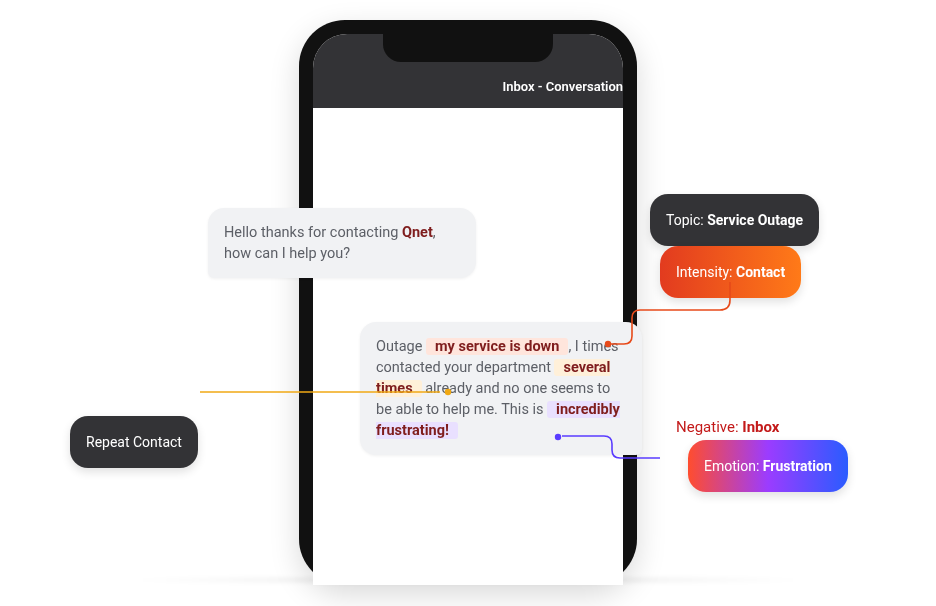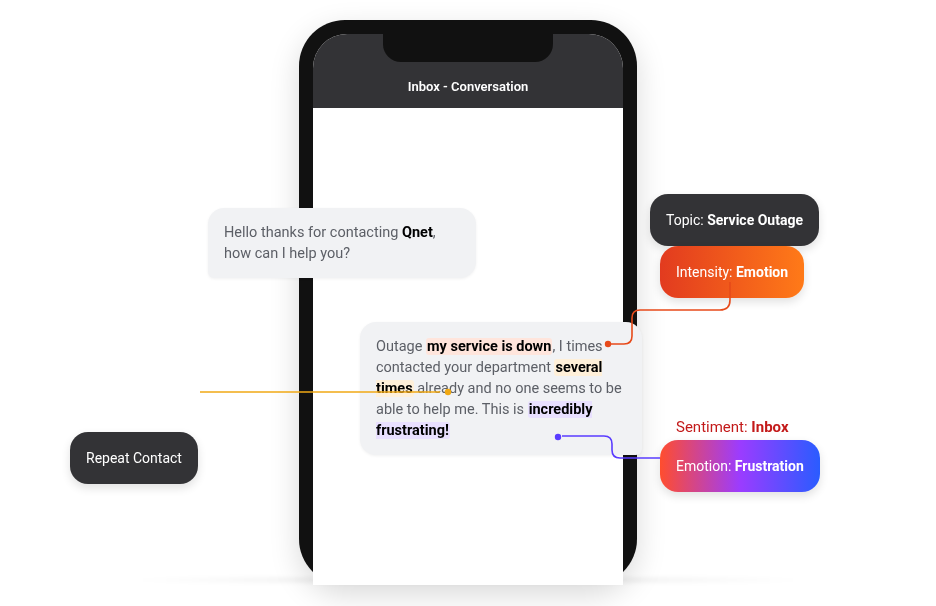"Inbox - Conversation" .phone-topbar { justify-content: center -> flex-end }
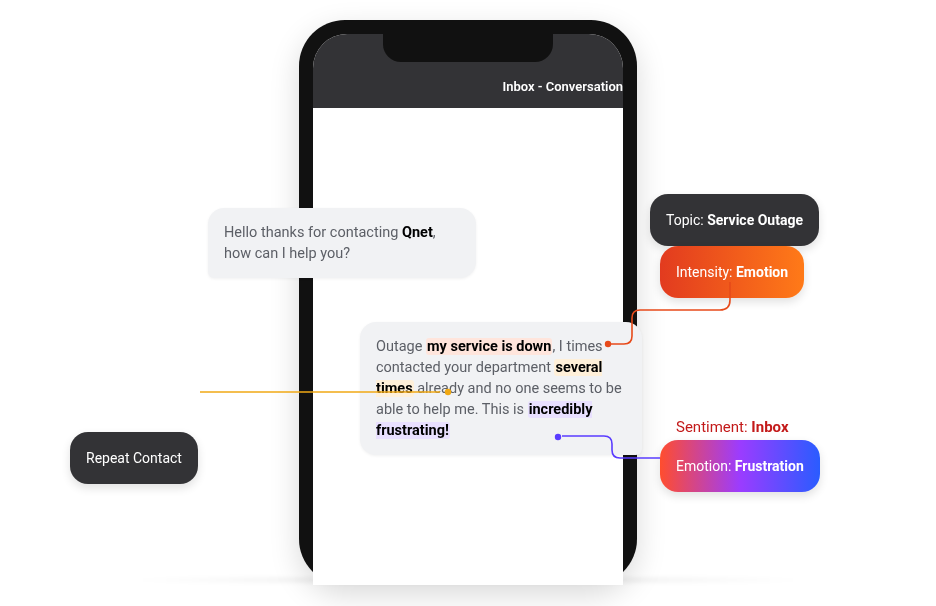"Qnet" .bubble strong { color: #000000 -> #7f1d1d }
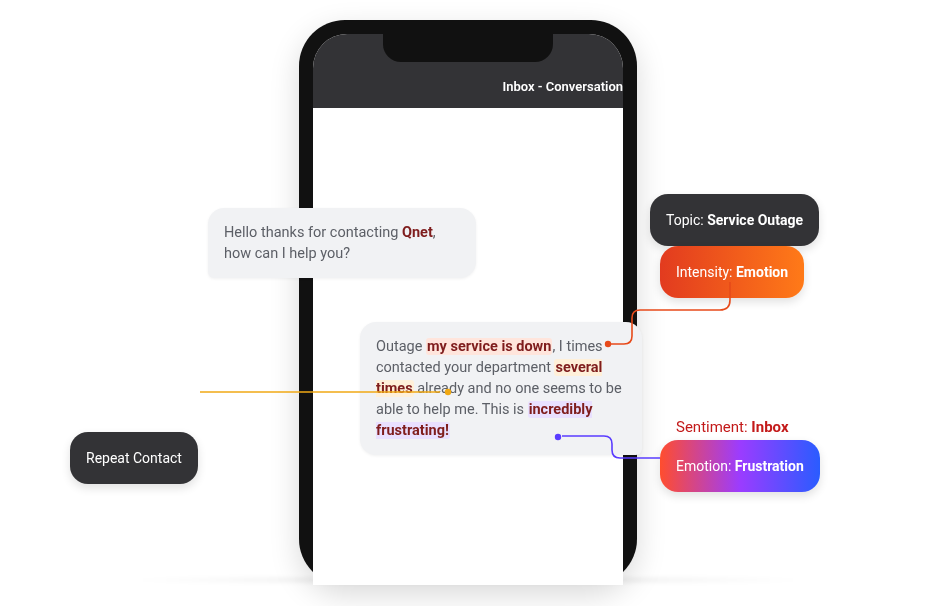"Emotion" strong { text: Emotion -> Contact }
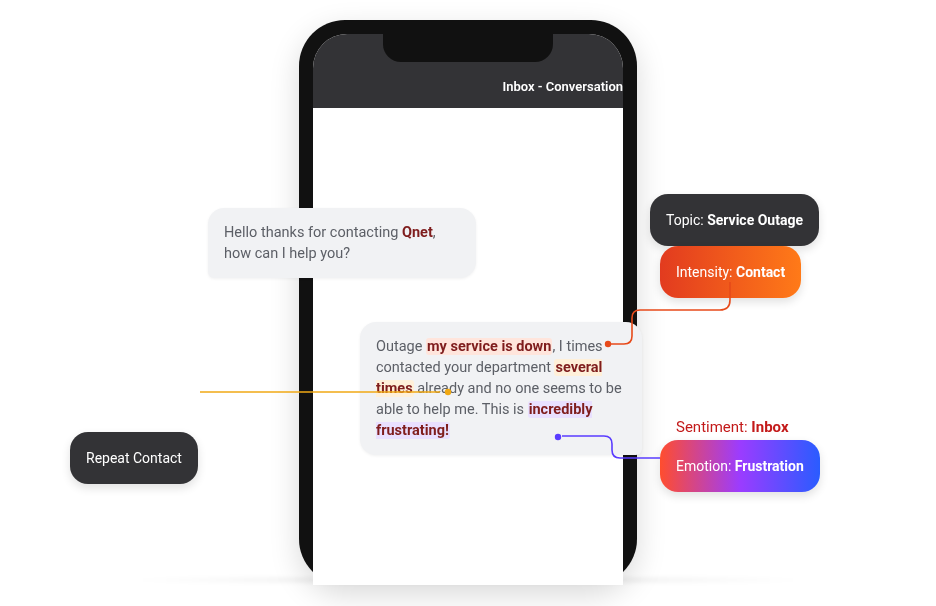"my service is down" .hl { padding: 0 1px -> 0 9px }
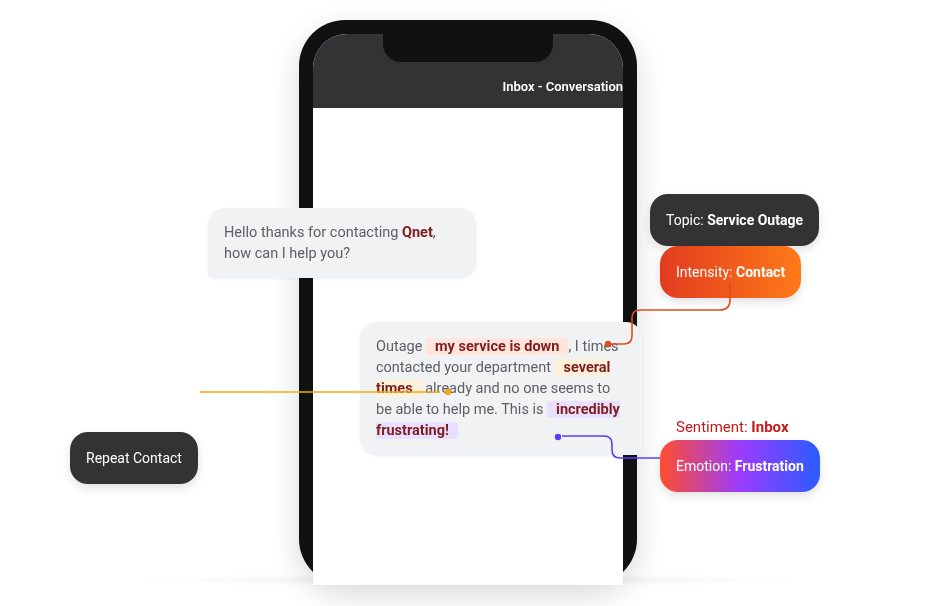"Sentiment:" span { text: Sentiment -> Negative }
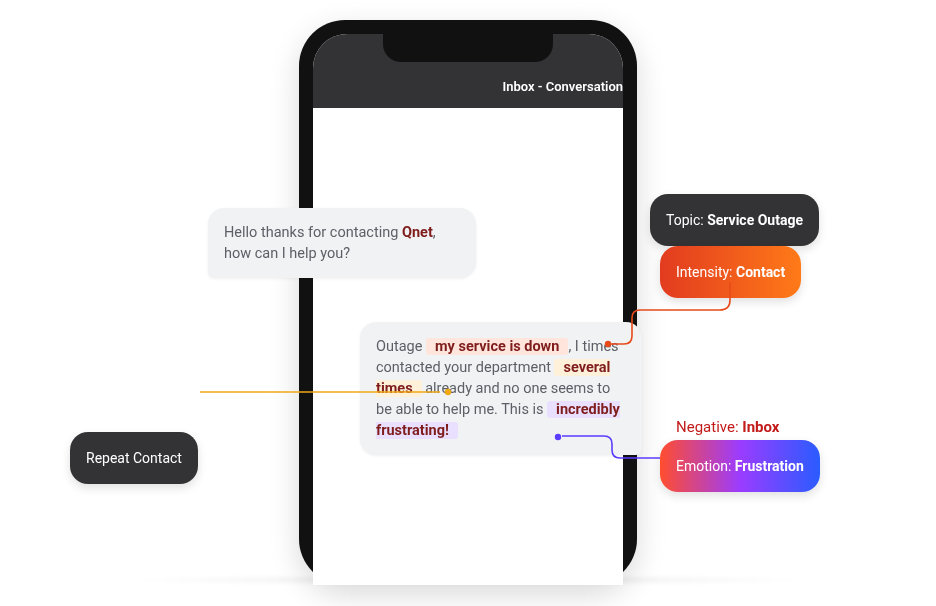"Repeat Contact" .pill-repeat { top: 432px -> 416px }
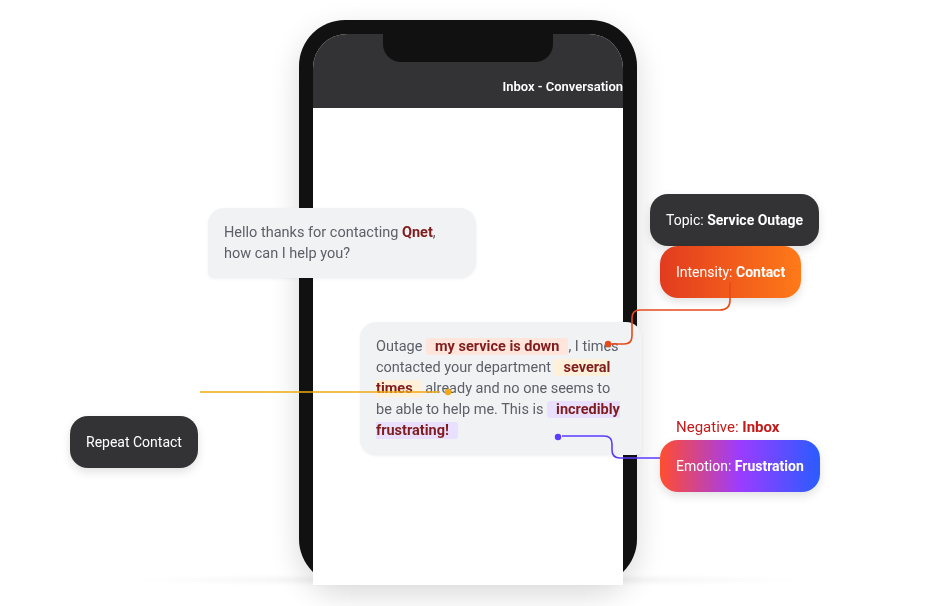"Emotion: Frustration" .pill-emotion { left: 660px -> 688px }
